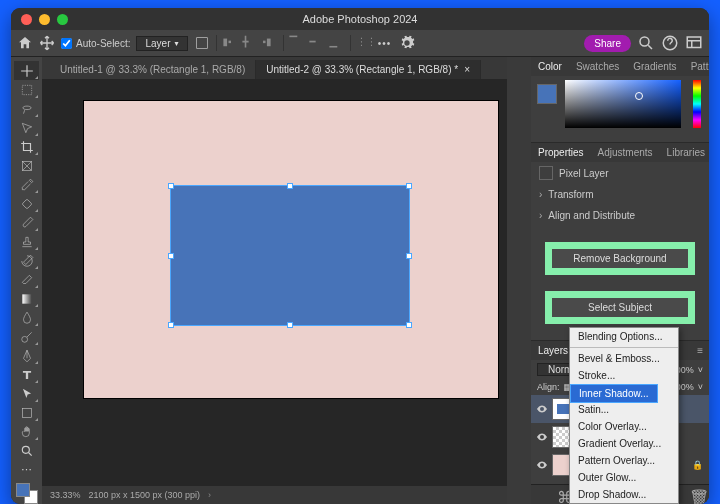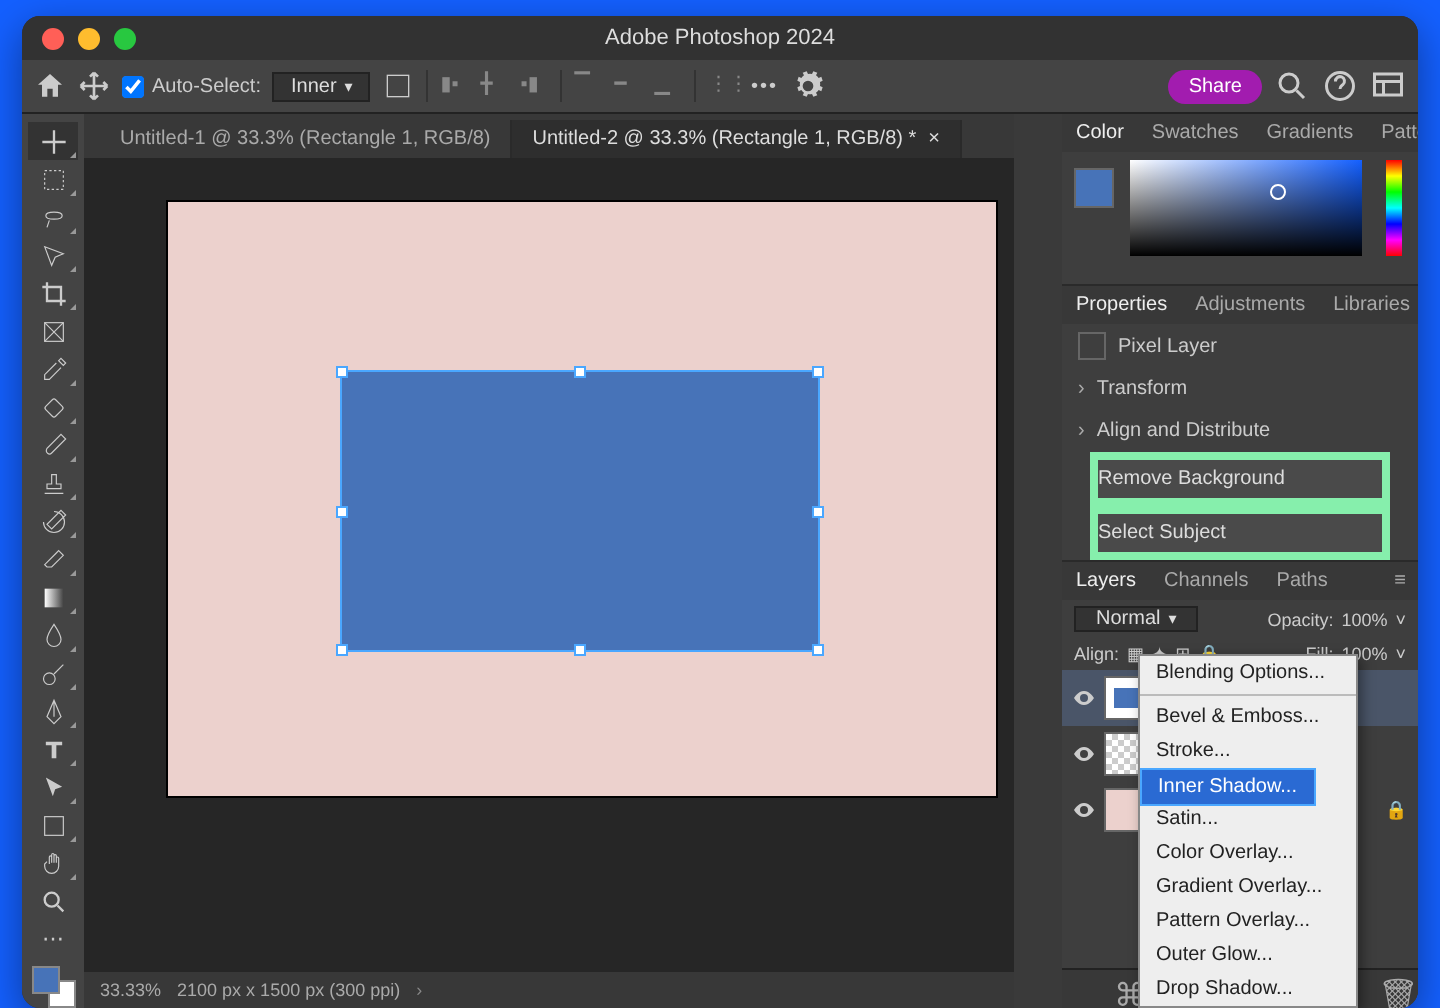"Inner" div.drop { text: Inner -> Layer }
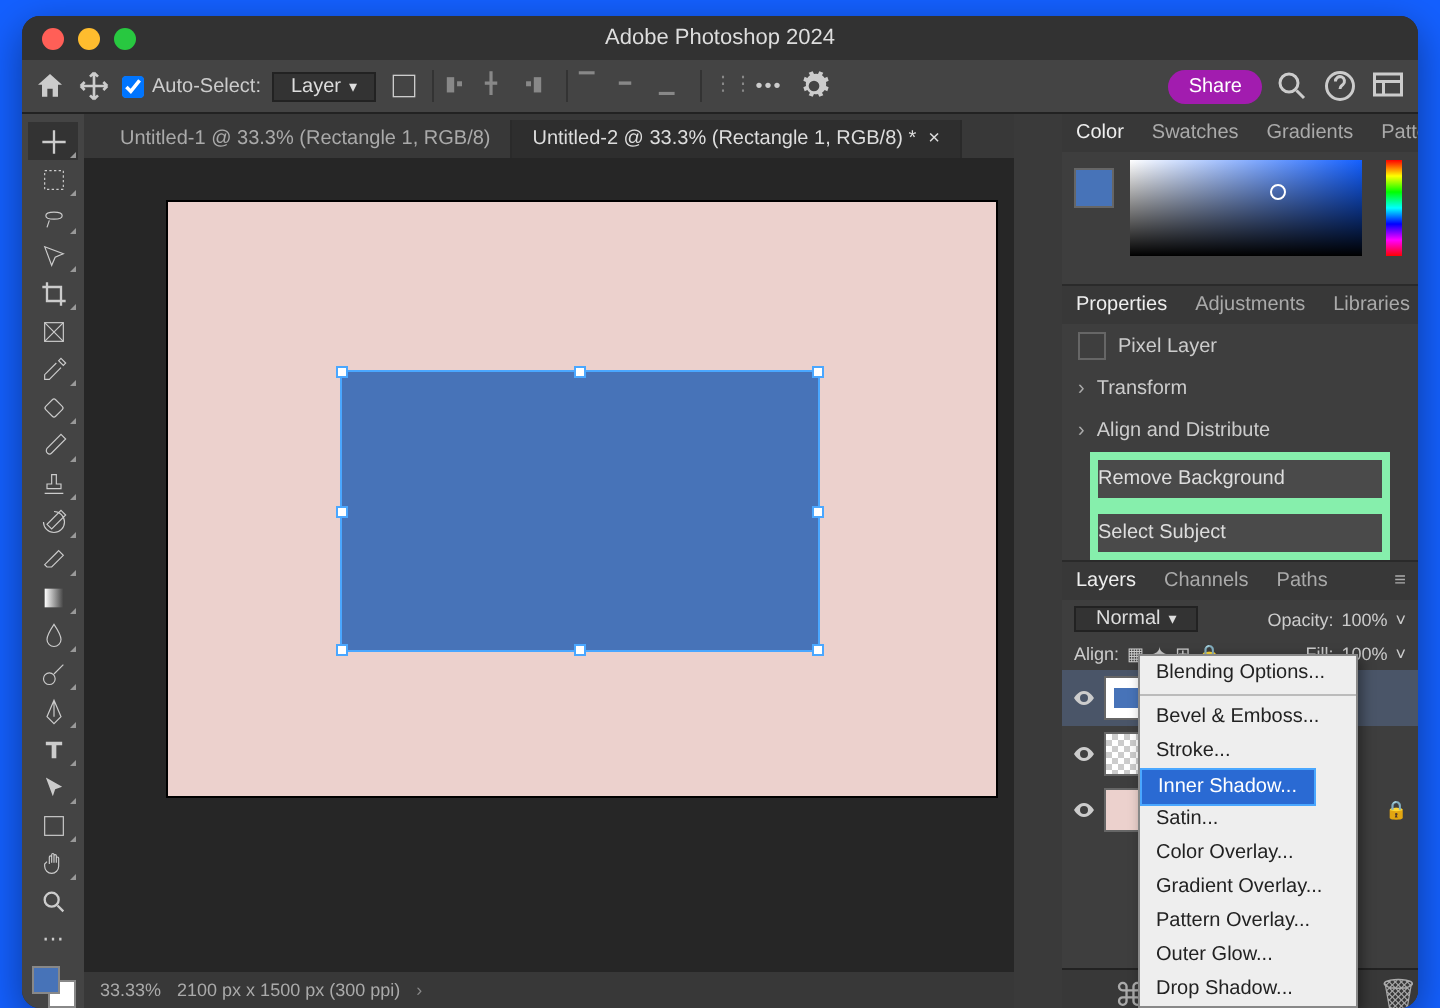"Remove Background" .qa-btn { border: 4px solid #86efac -> 7px solid #86efac; margin: 0 14px -> 16px 14px; text-align: none -> center }
